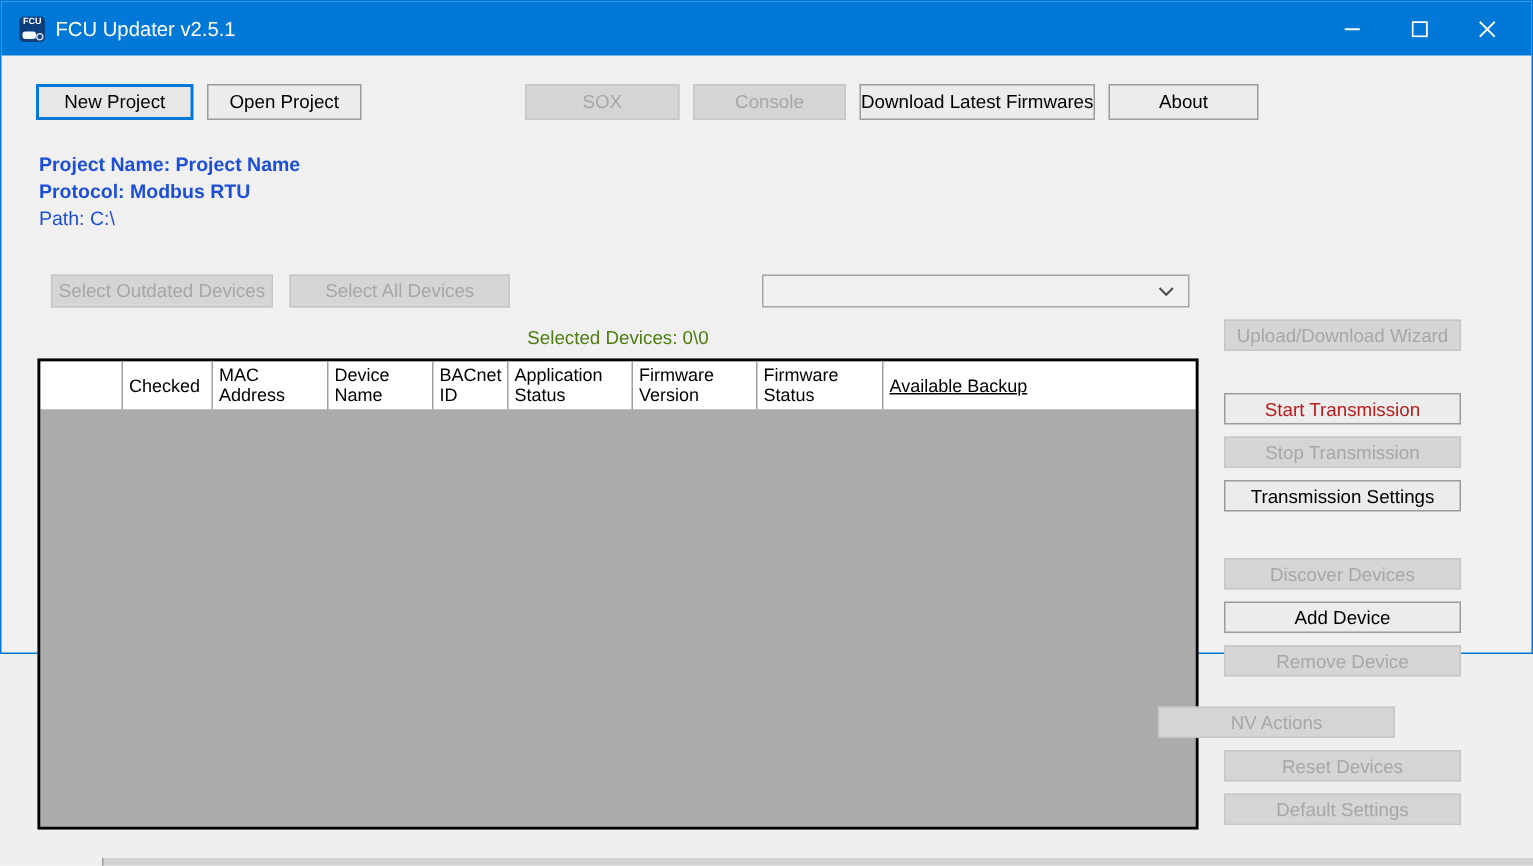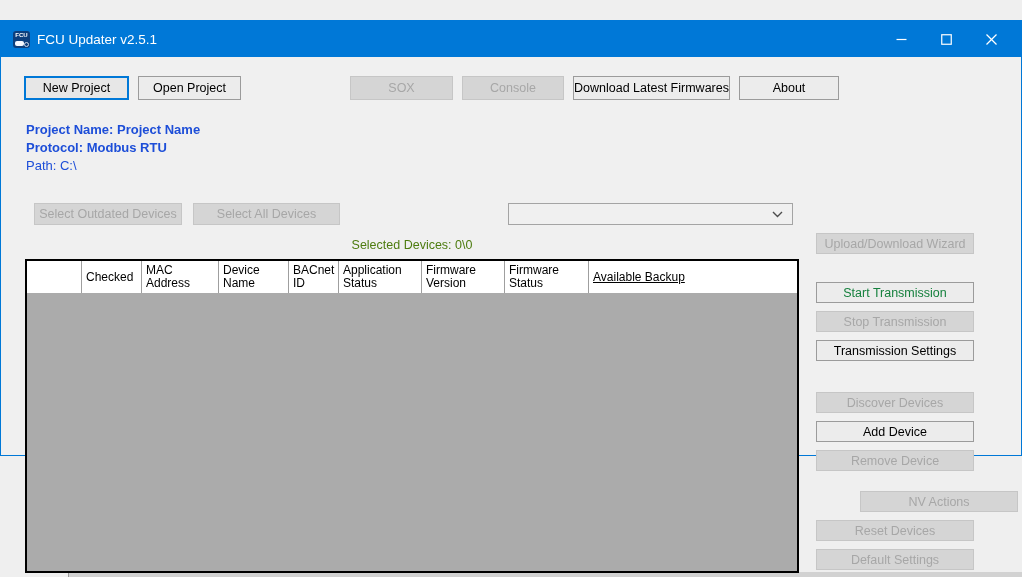"FCU Updater v2.5.1" .window { margin-top: 20px -> none }
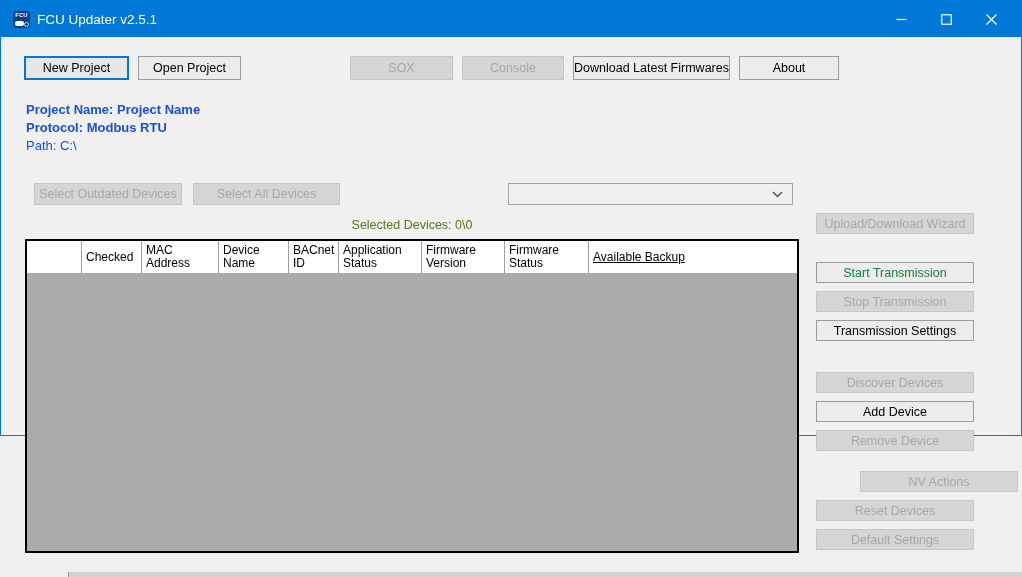"Start Transmission" .btn.danger { color: #15803d -> #b91c1c }
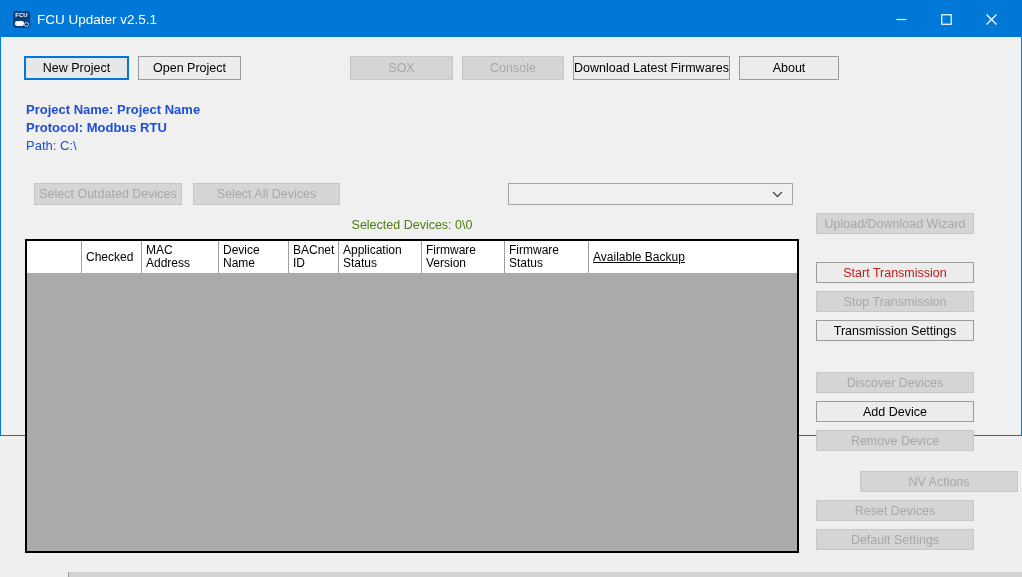"NV Actions" button.btn { left: 859px -> 771px }
